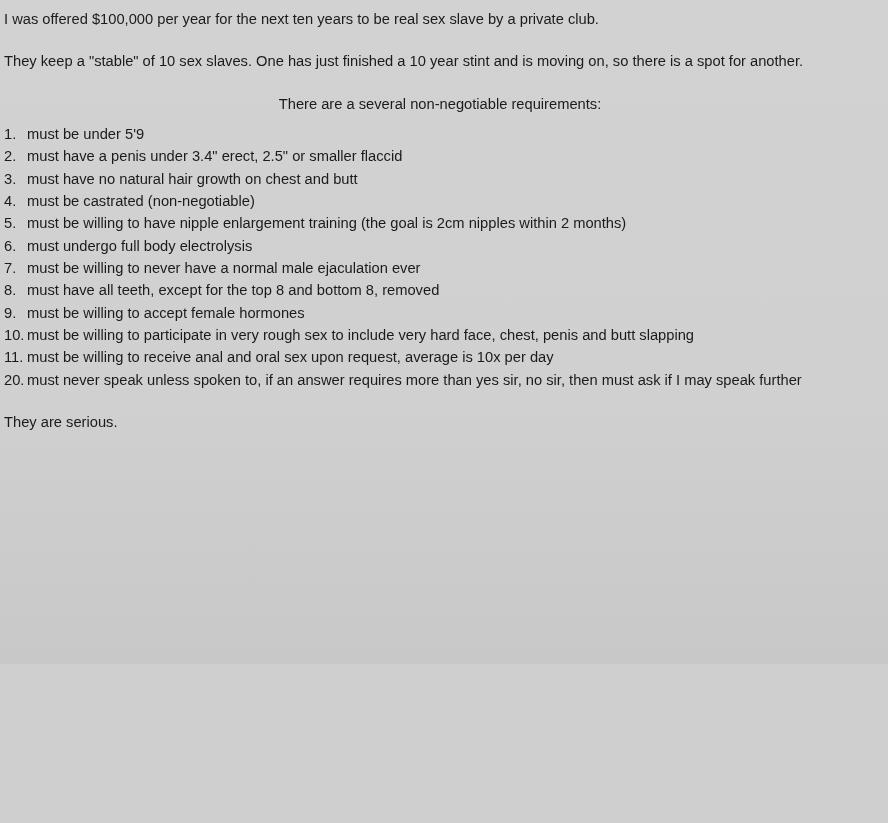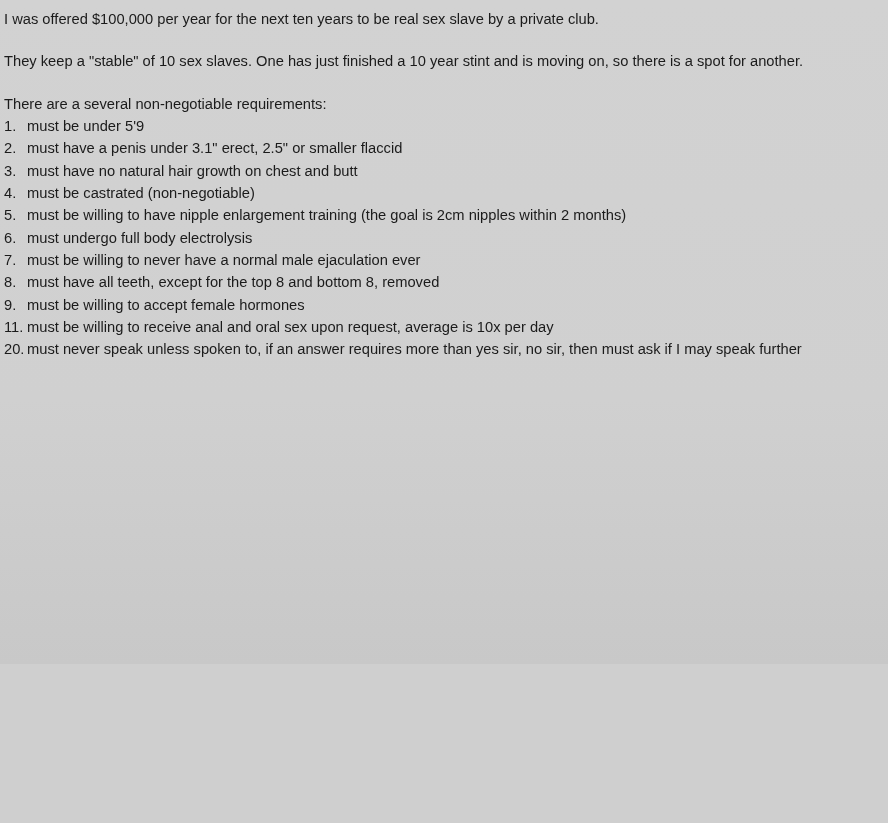"There are a several non-negotiable" .para.tight { margin-bottom: 0 -> 8px; text-align: none -> center }
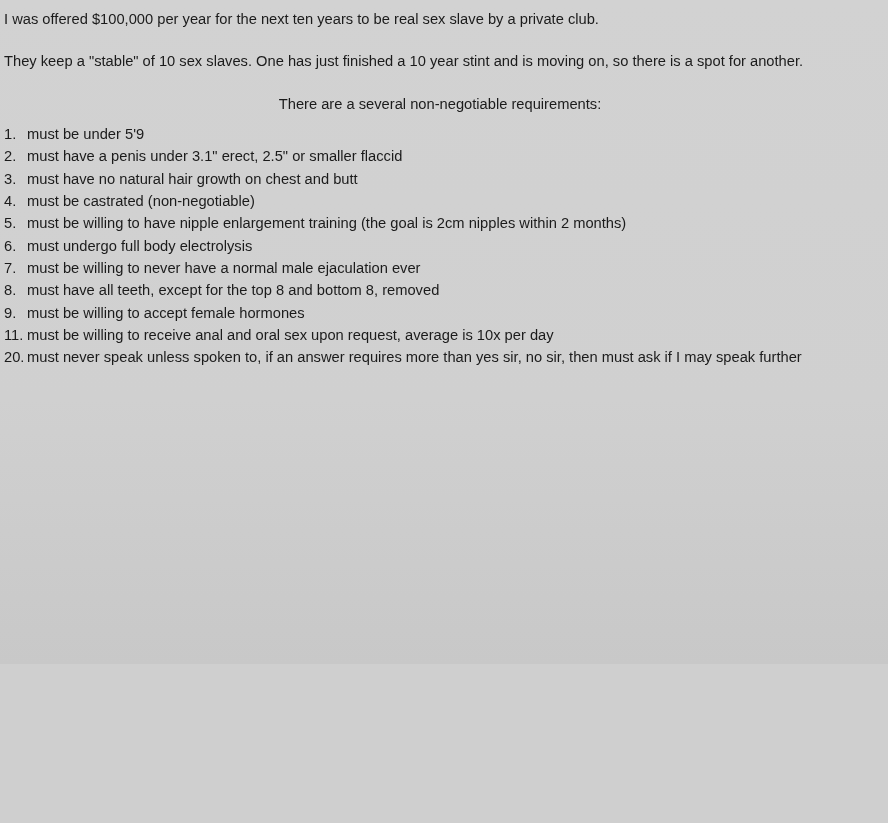"must have a penis under" span.list-text { text: 3.1 -> 3.4 }
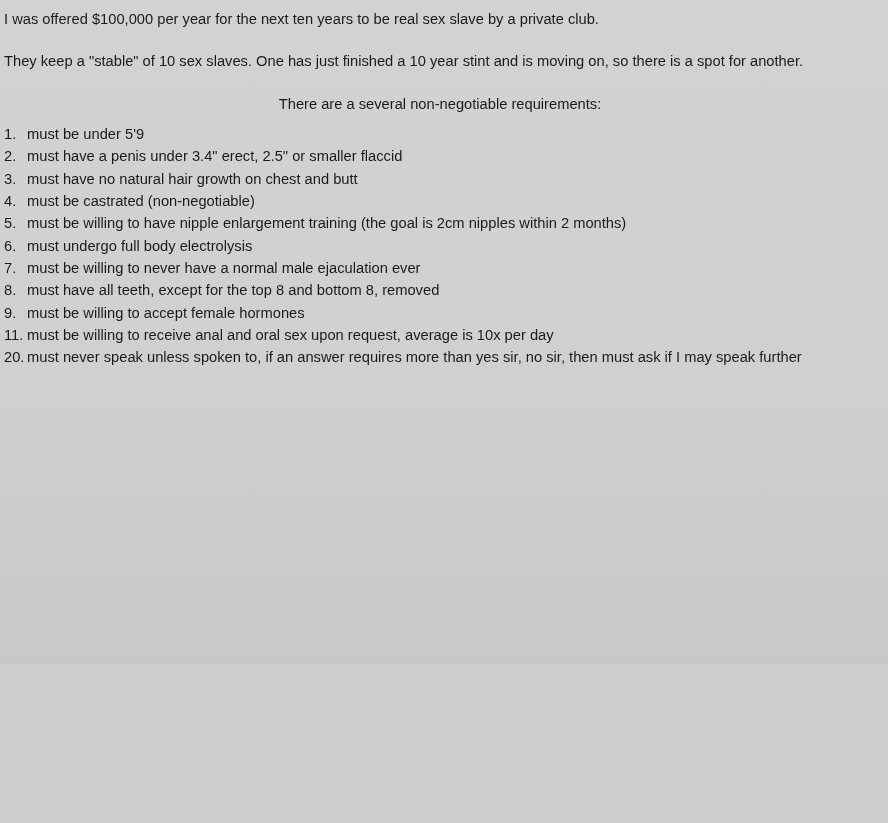"10." div.list-item { html: none -> <div> <span>10.</span> <span>must be willing to participate in very rough sex to include very hard face, chest, penis and butt slapping</span> </div> }
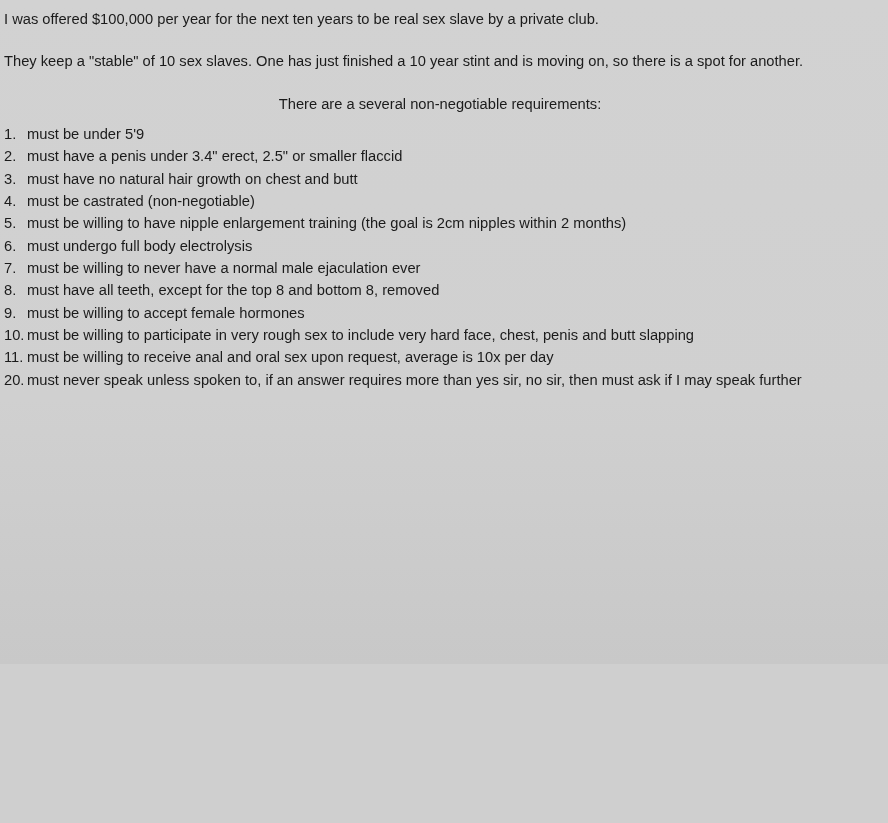"They are serious." p.para { html: none -> <p>They are serious.</p> }
